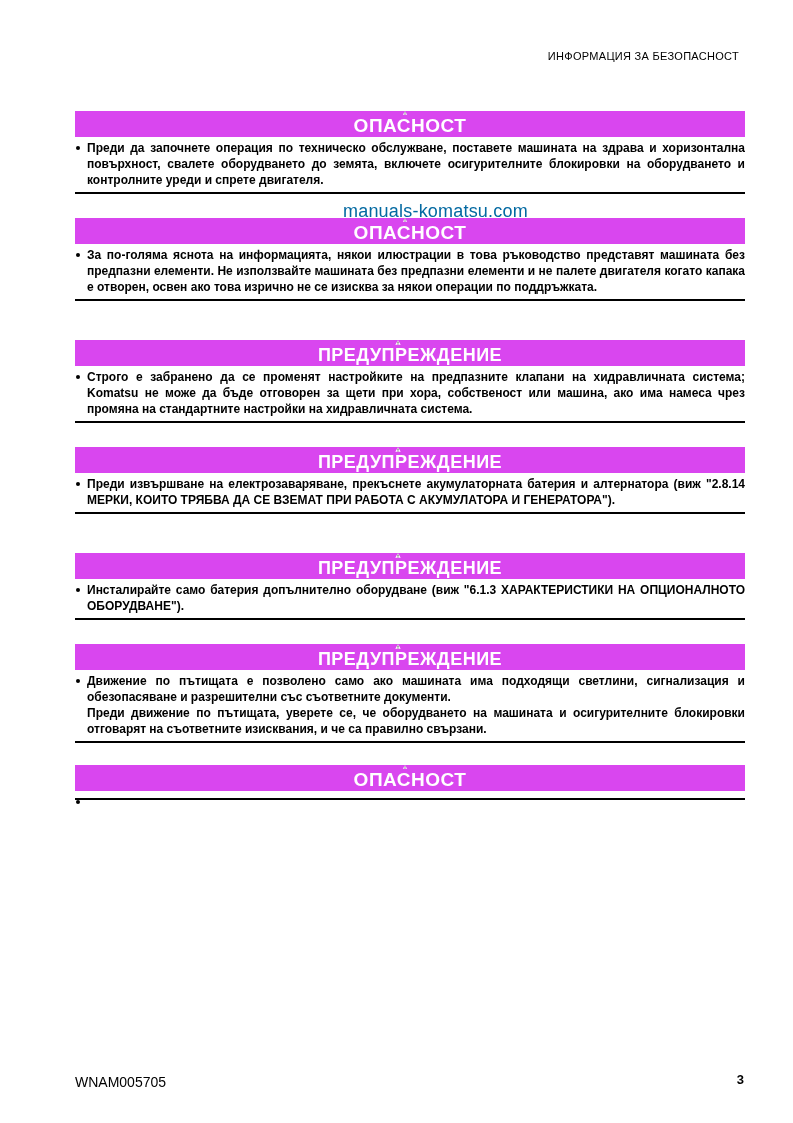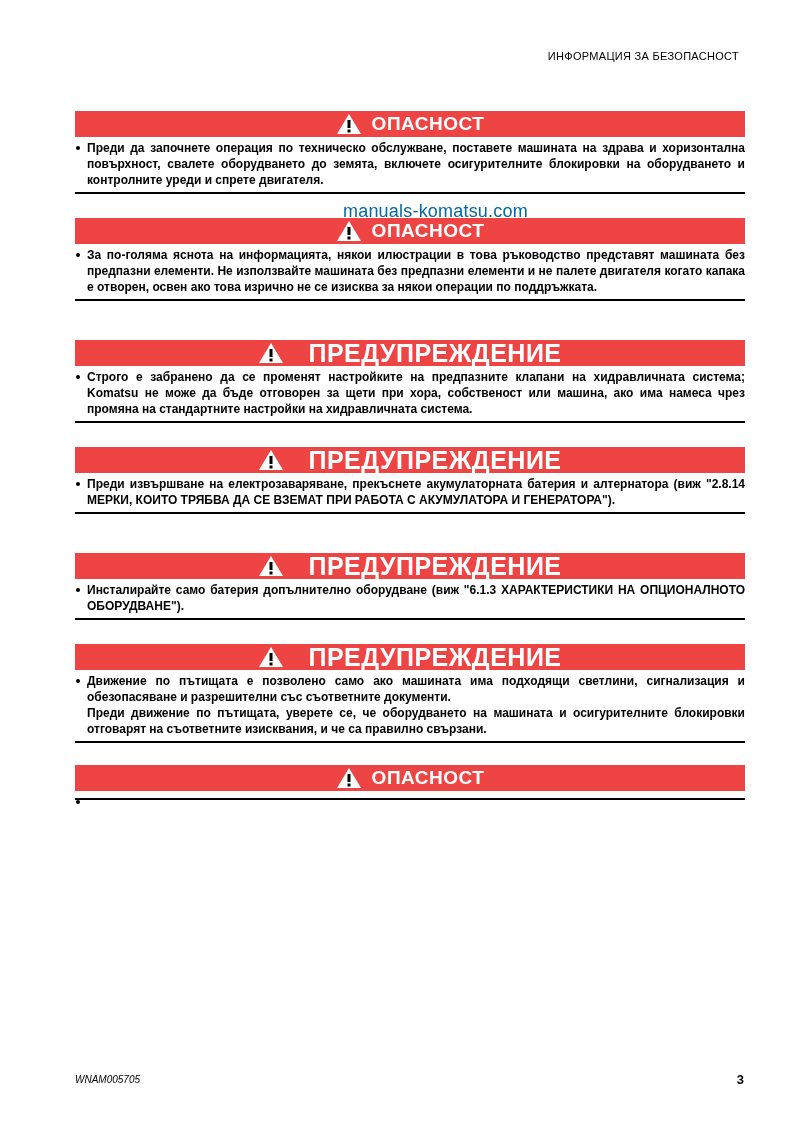"ОПАСНОСТ" .bar { background: #ef4444 -> #d946ef; flex-direction: none -> column }
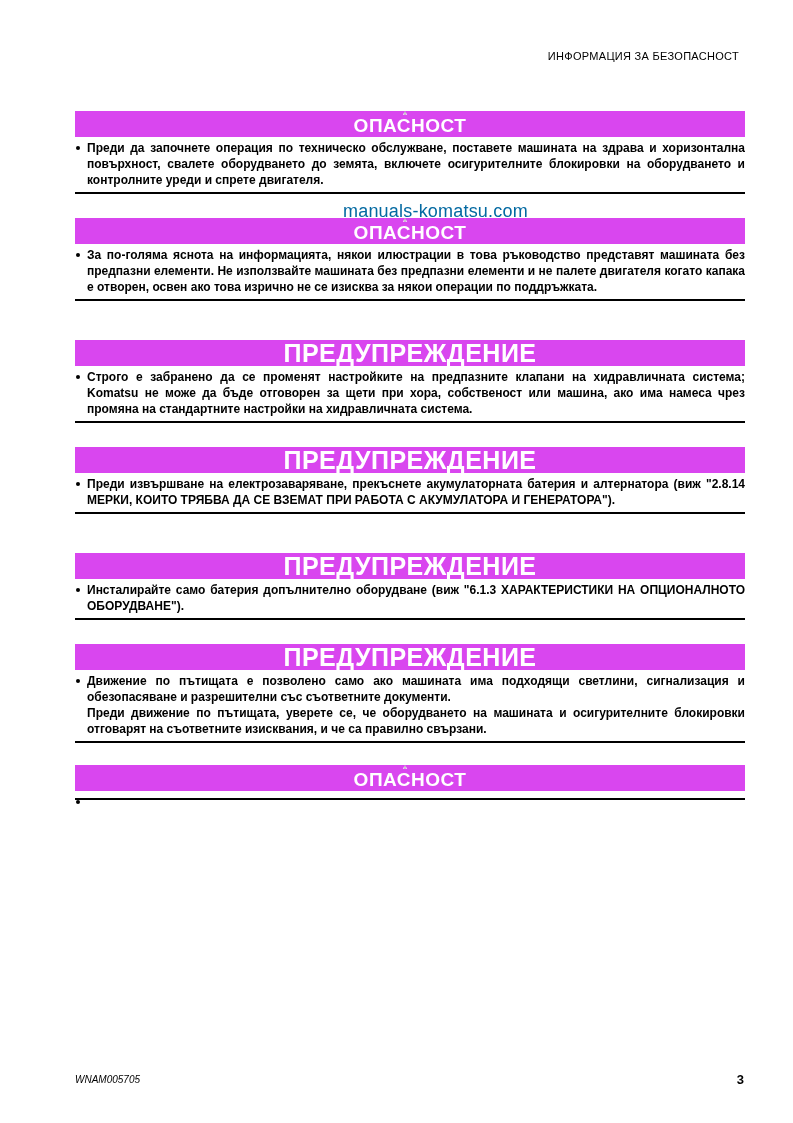"ПРЕДУПРЕЖДЕНИЕ" .bar.warning .title { font-size: 25px -> 18px }
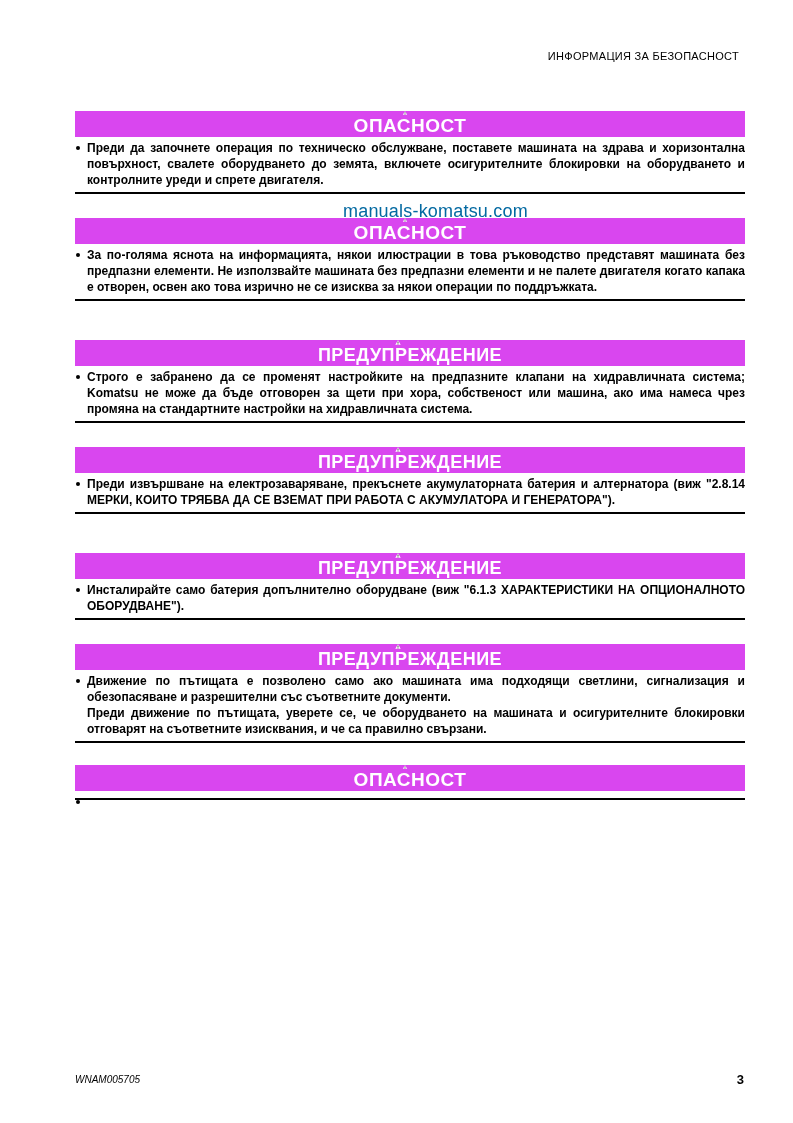"WNAM005705" .footer-code { font-size: 10px -> 14px; font-style: italic -> none }
